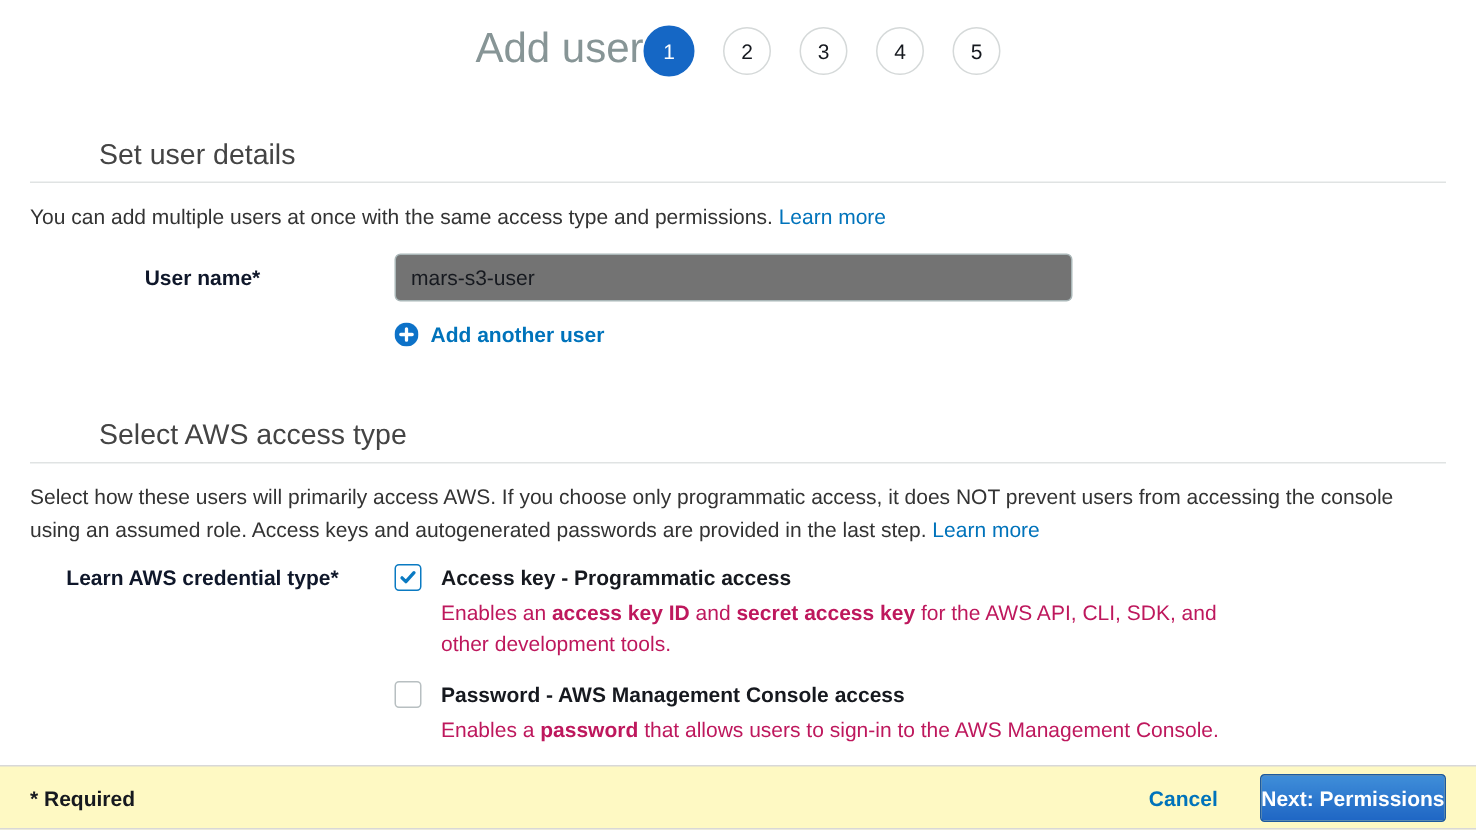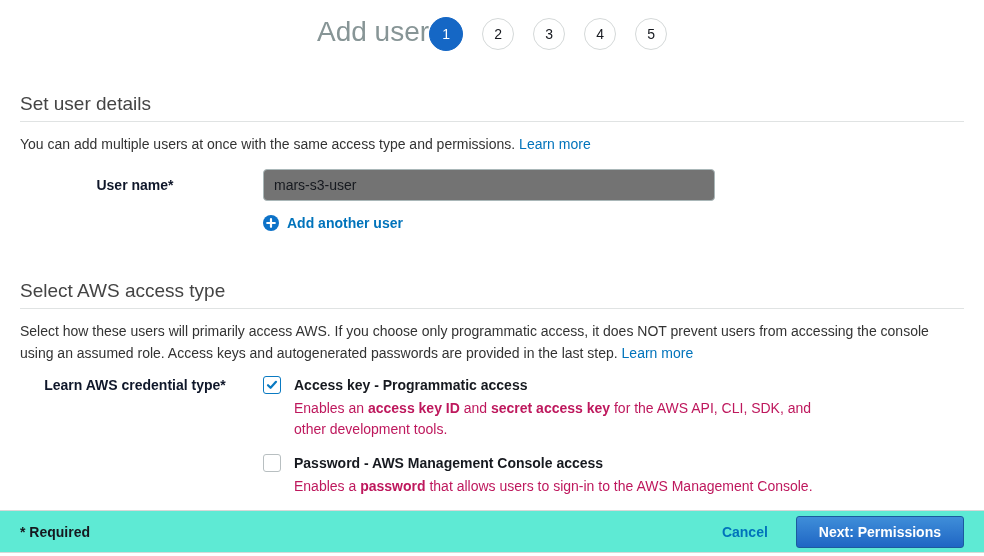"Set user details" .section-heading { margin-left: none -> 46px }
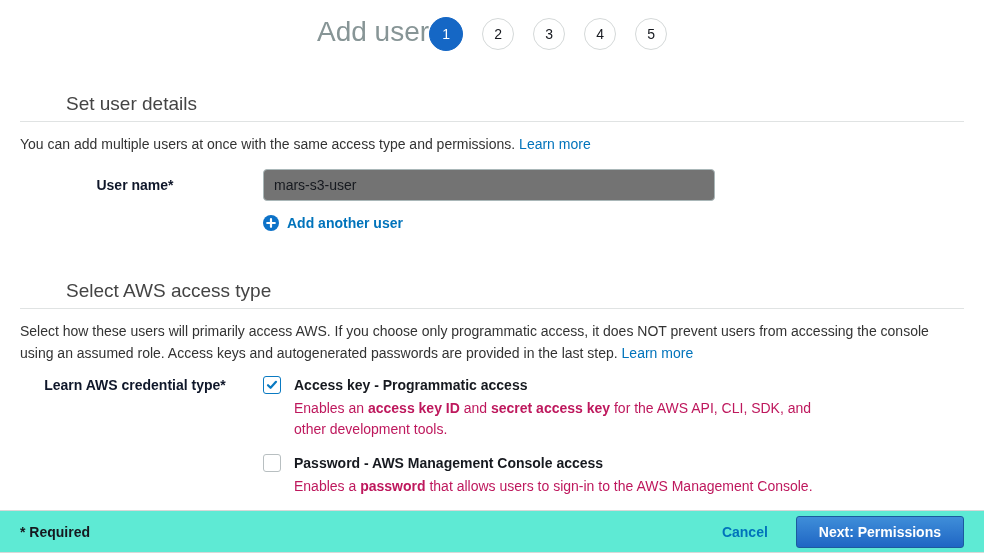"* Required" .footer { background: #5eead4 -> #fef9c3 }
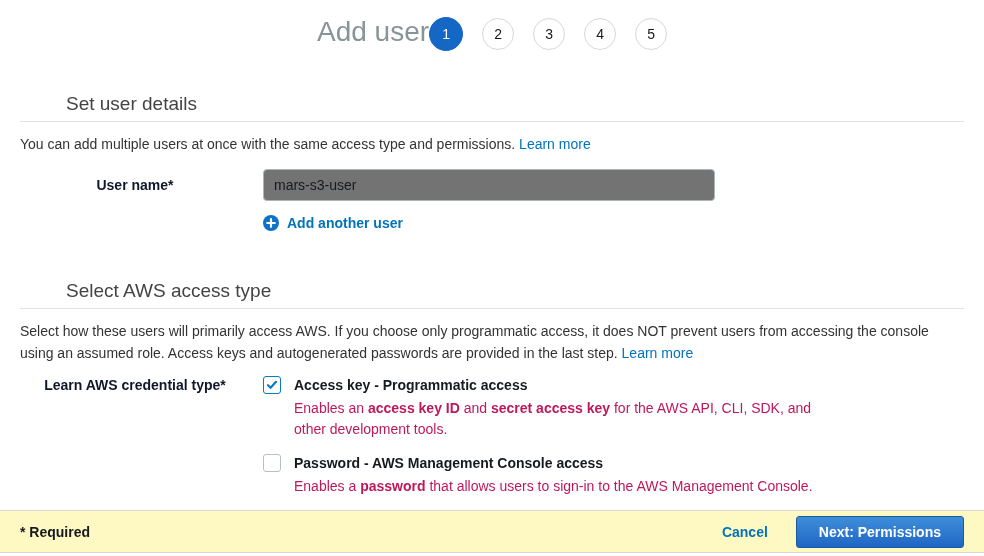"Next: Permissions" .next-button { padding: 7px 22px -> 7px 0 }
